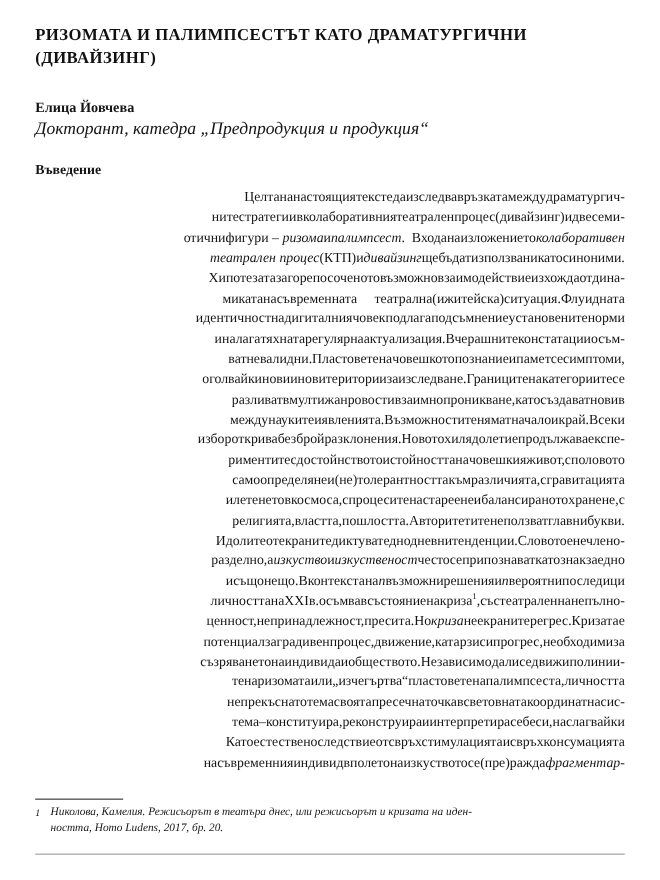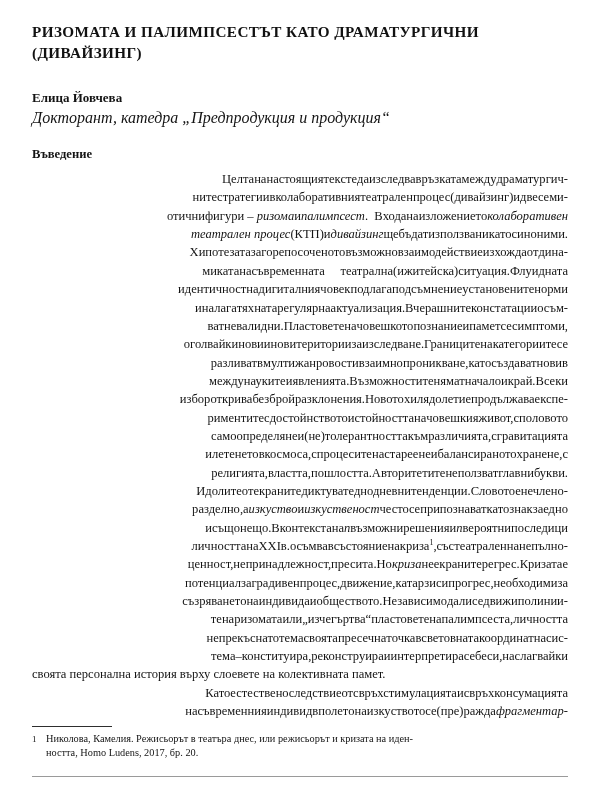"своята персонална история върху слоевете" span.ln { html: <span>своята персонална история върху слоевете на колективната памет.</span> -> none }
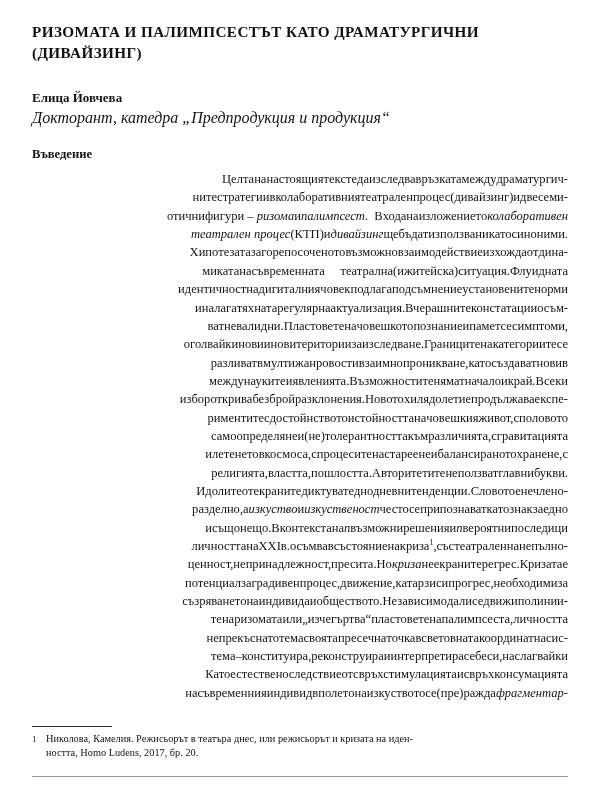"1 Николова, Камелия. Режисьорът в" .footnote { font-style: none -> italic }
